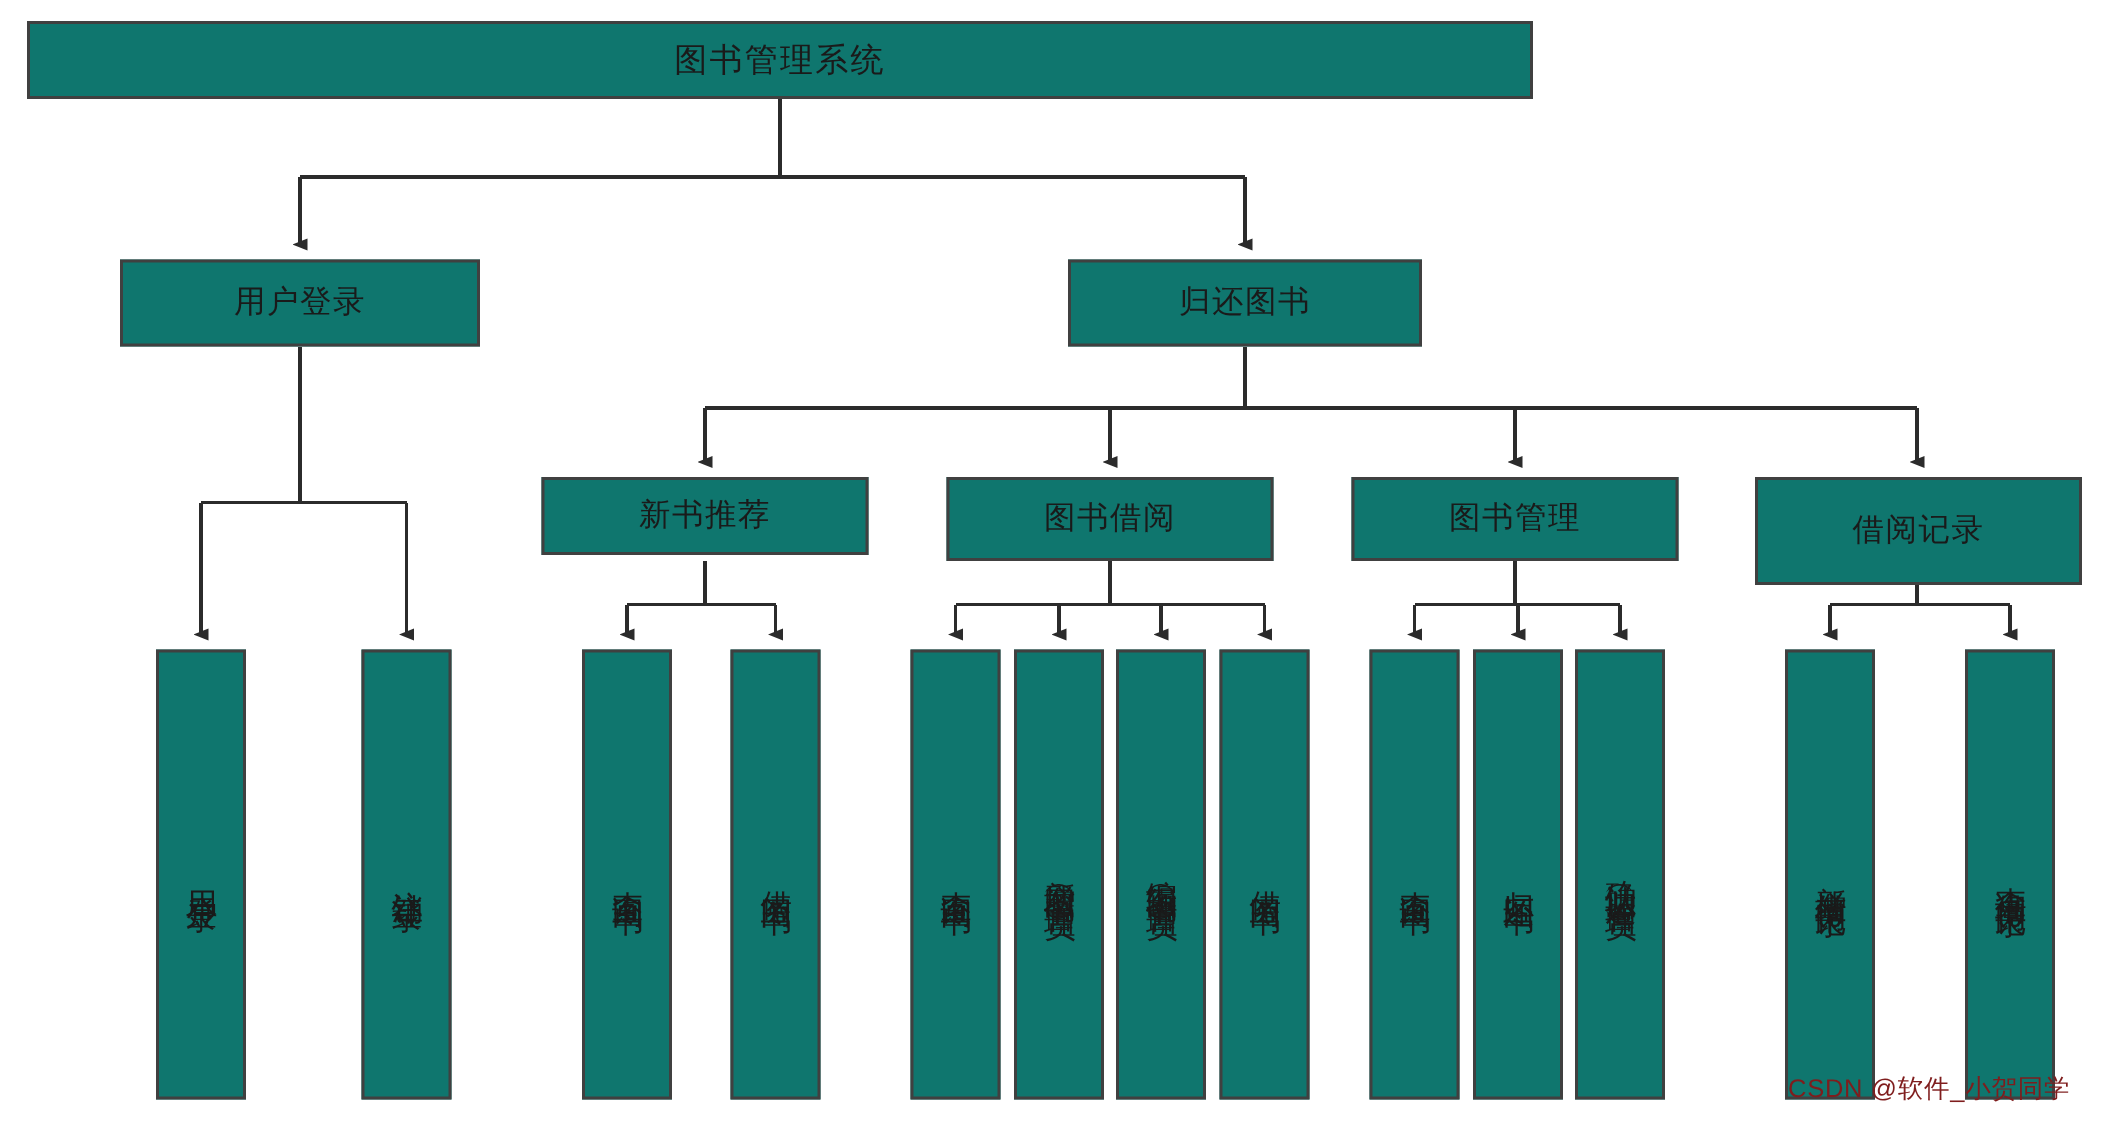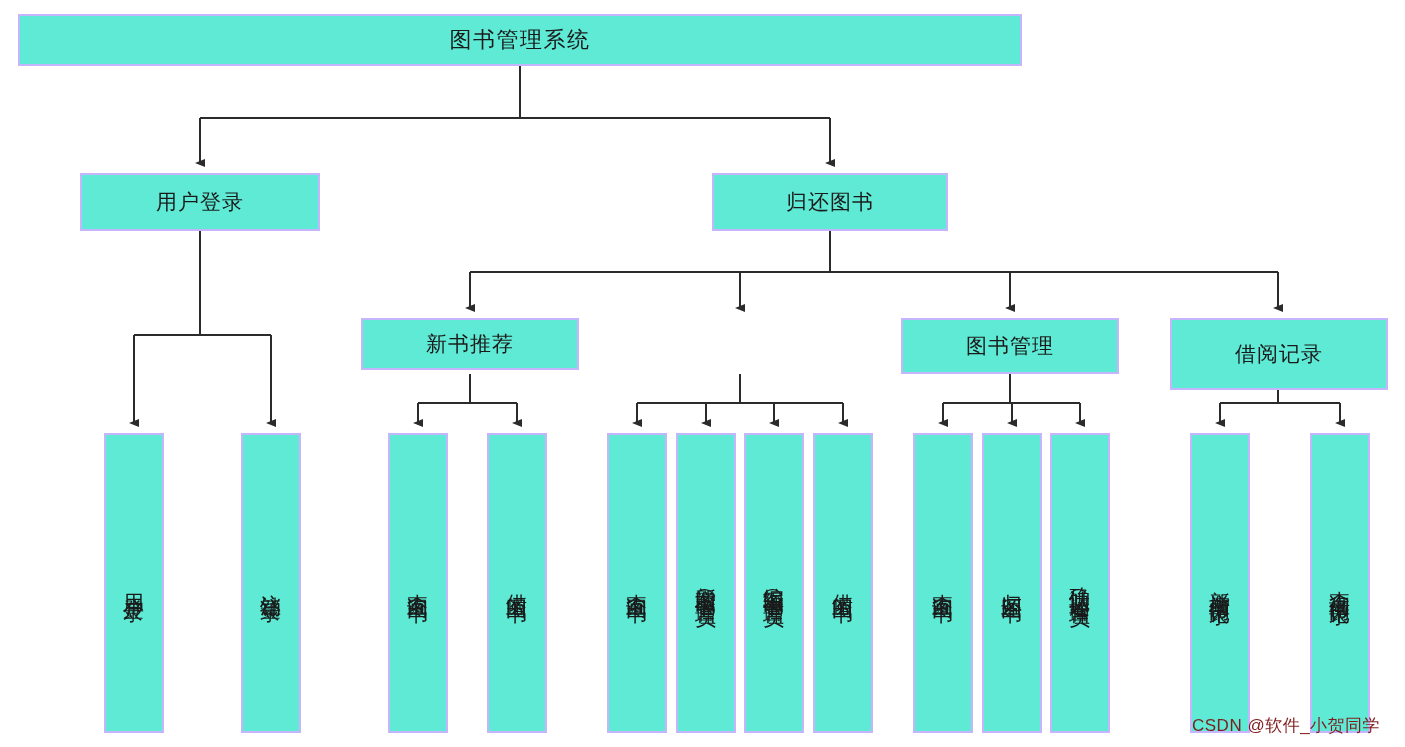"图书管理系统" .node { background: #5eead4 -> #0f766e; border: 2px solid #c4b5fd -> 2px solid #404040 }
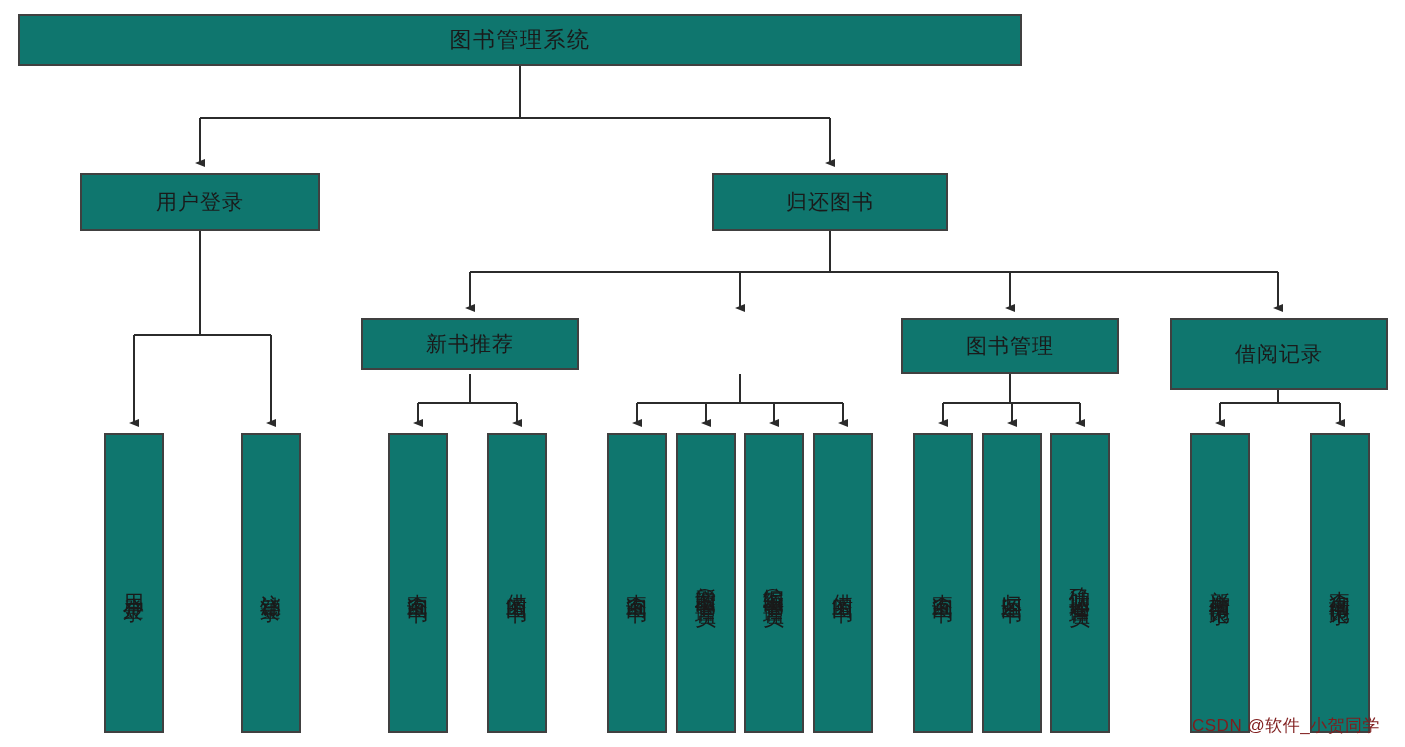"图书借阅" div.node { html: none -> <div> <span>图书借阅</span> </div> }
